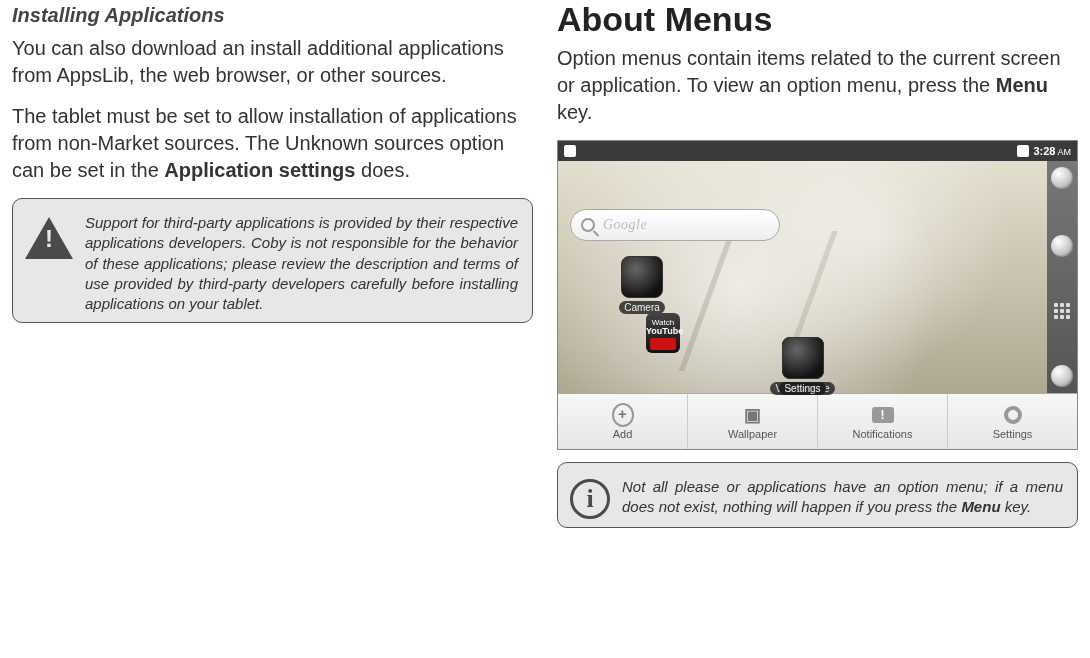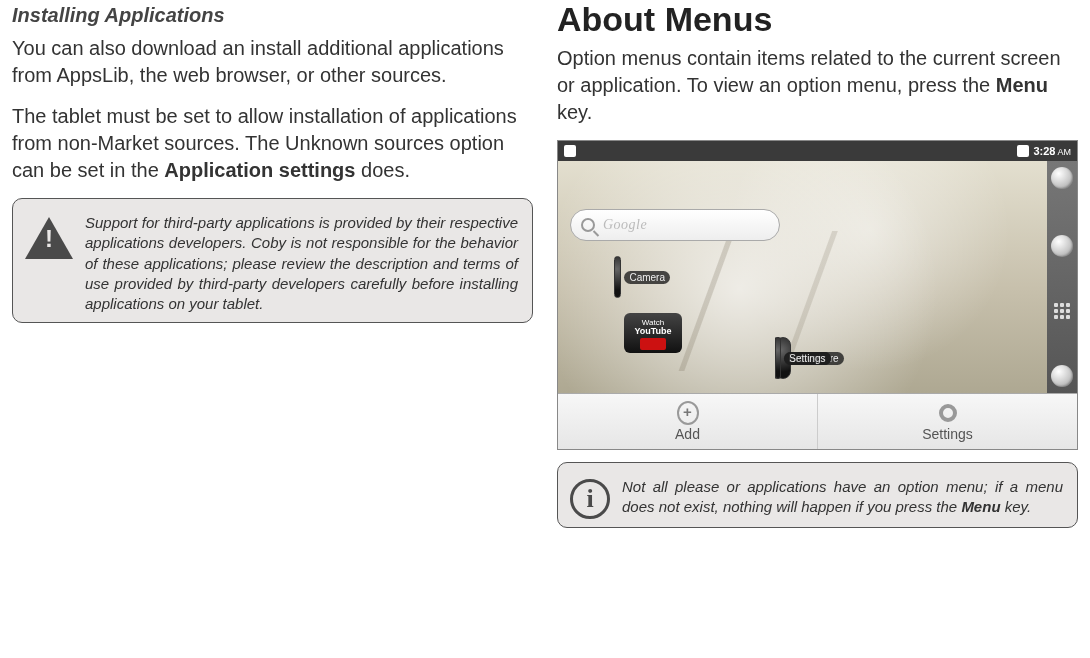"Camera" .apptile { flex-direction: none -> column }
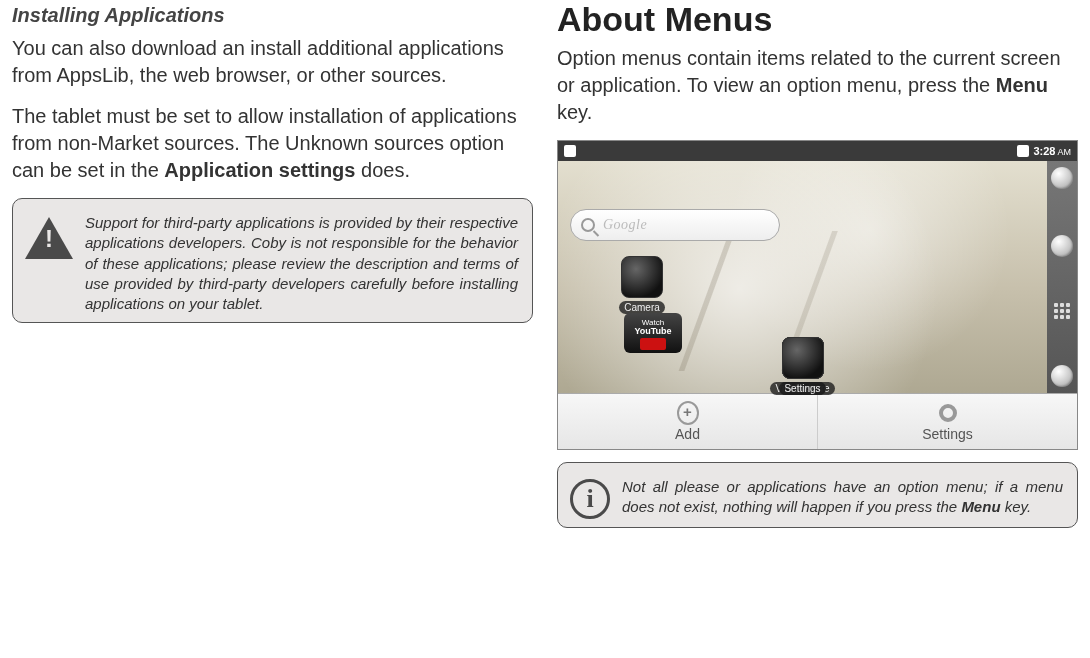"Watch" .yt { left: 66px -> 88px; width: 58px -> 34px }
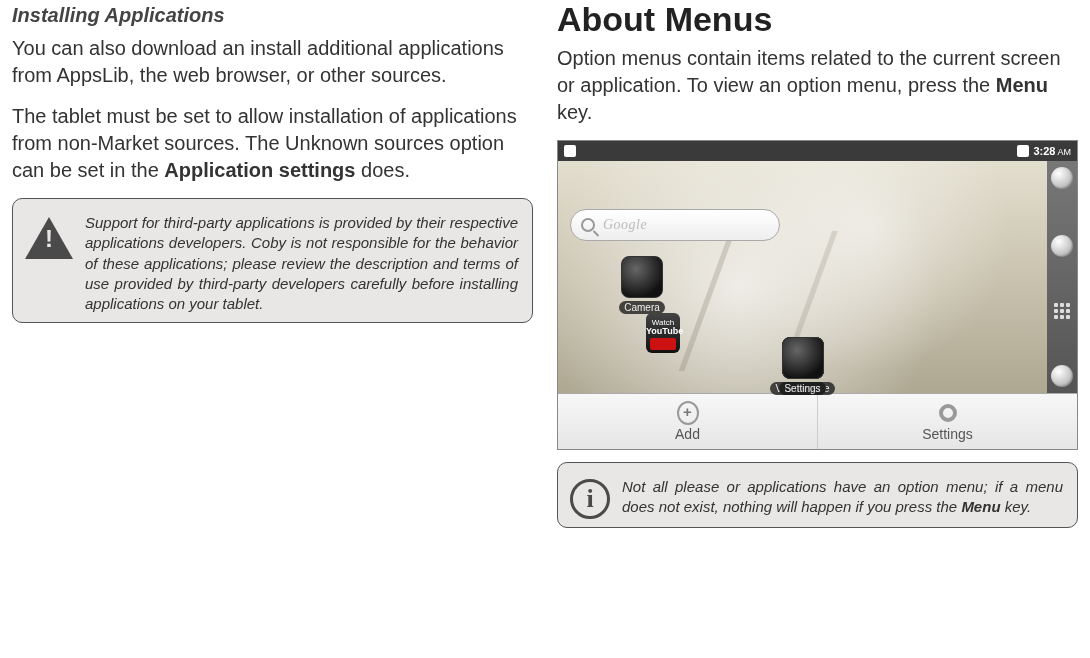"Add" .menubar .mi .mlabel { font-size: 14px -> 11px }
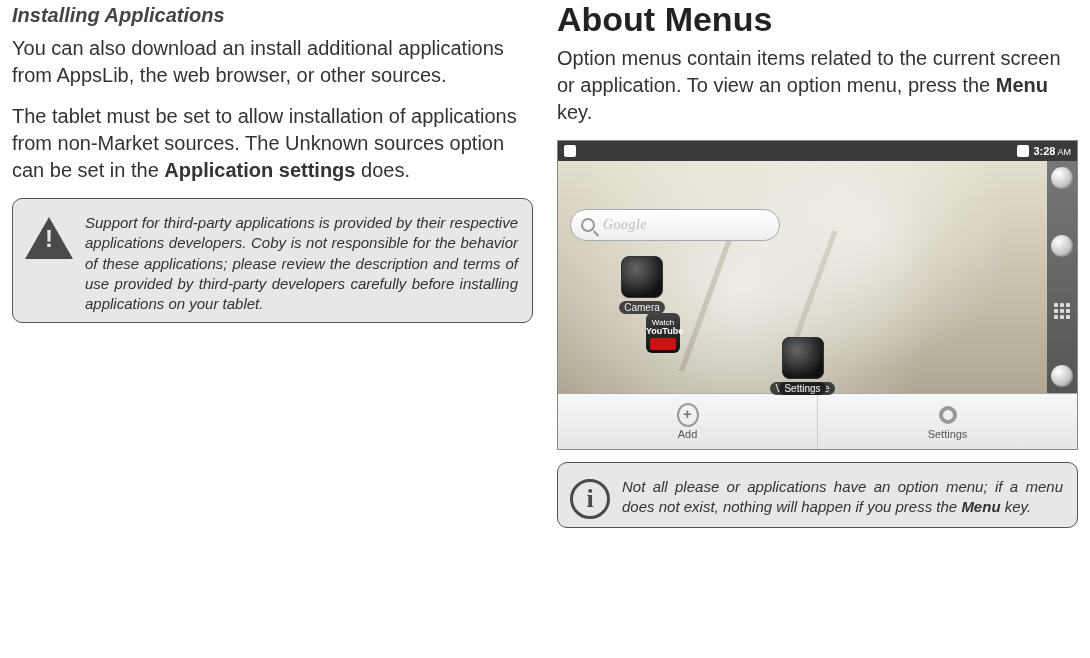"Wallpaper" div.mi { html: none -> <div> <div></div> <div>Wallpaper</div> </div> }
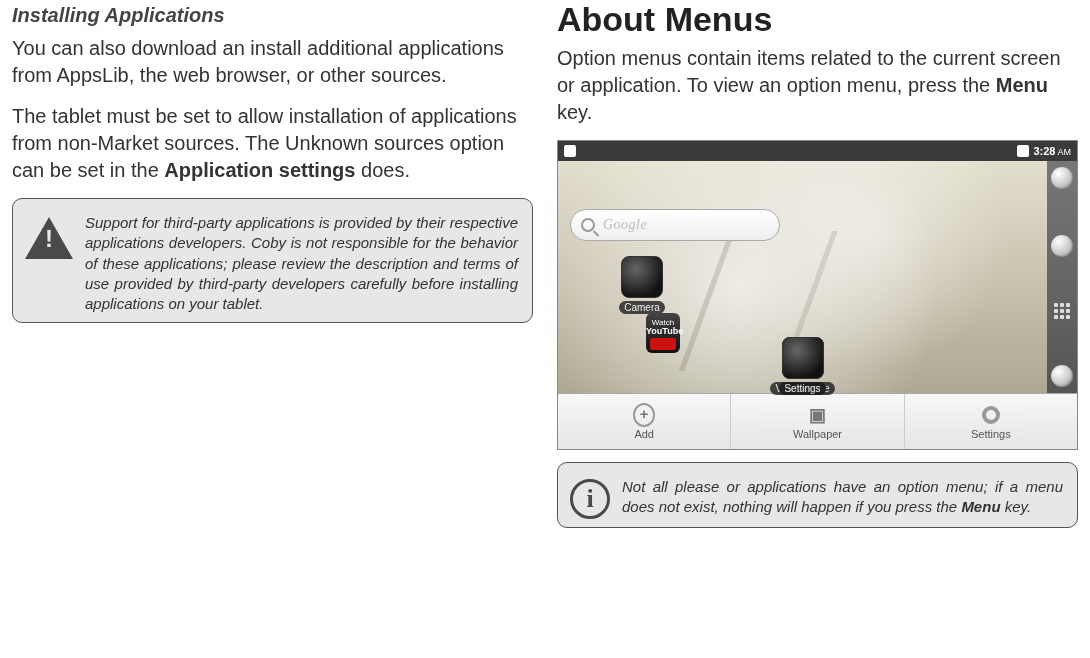"Notifications" div.mi { html: none -> <div> <div></div> <div>Notifications</div> </div> }
